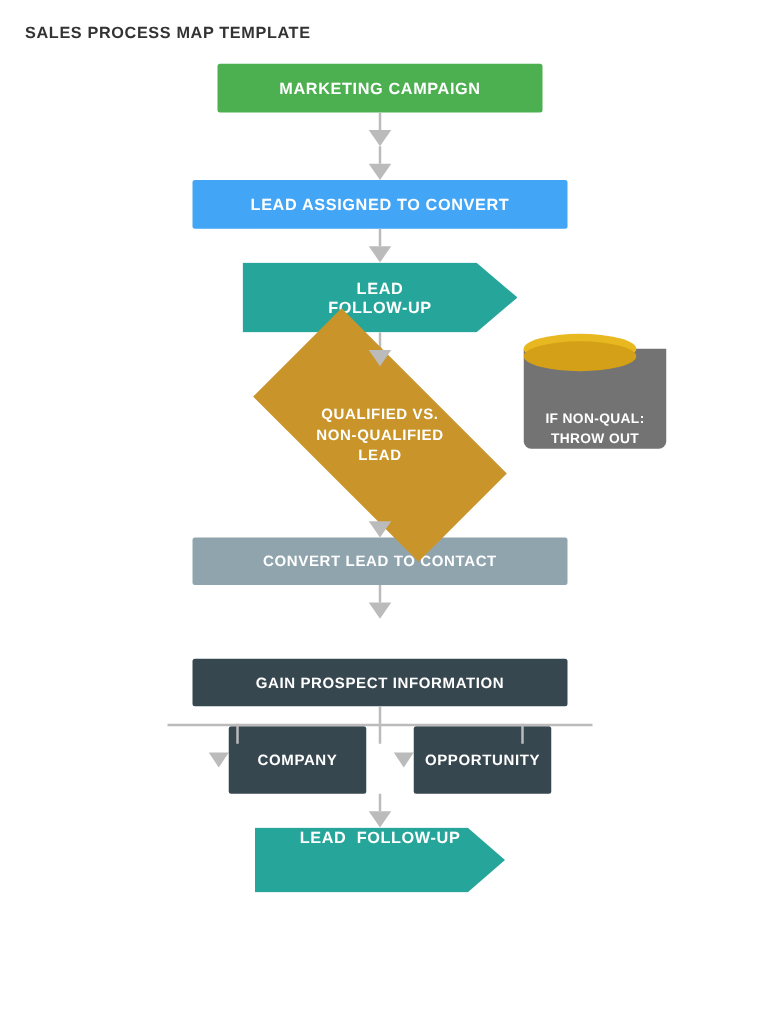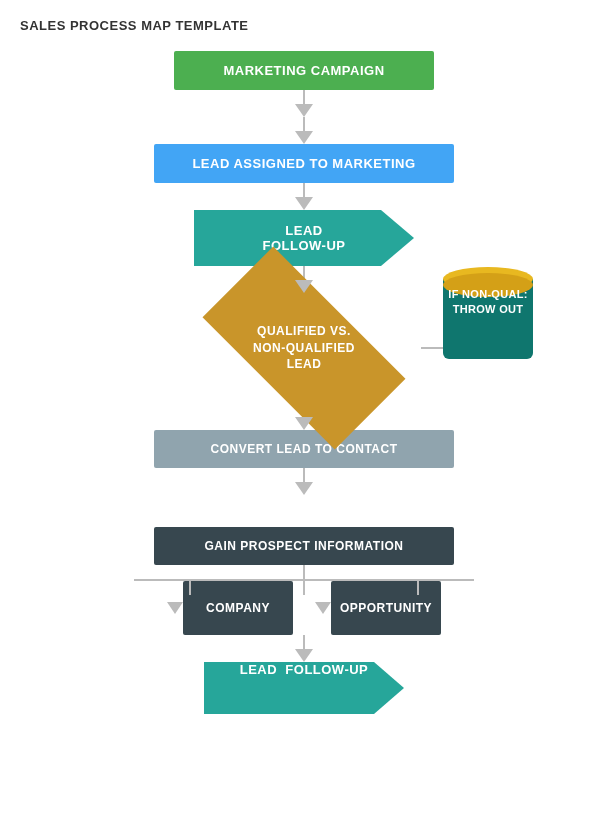"LEAD ASSIGNED TO MARKETING" span { text: MARKETING -> CONVERT }
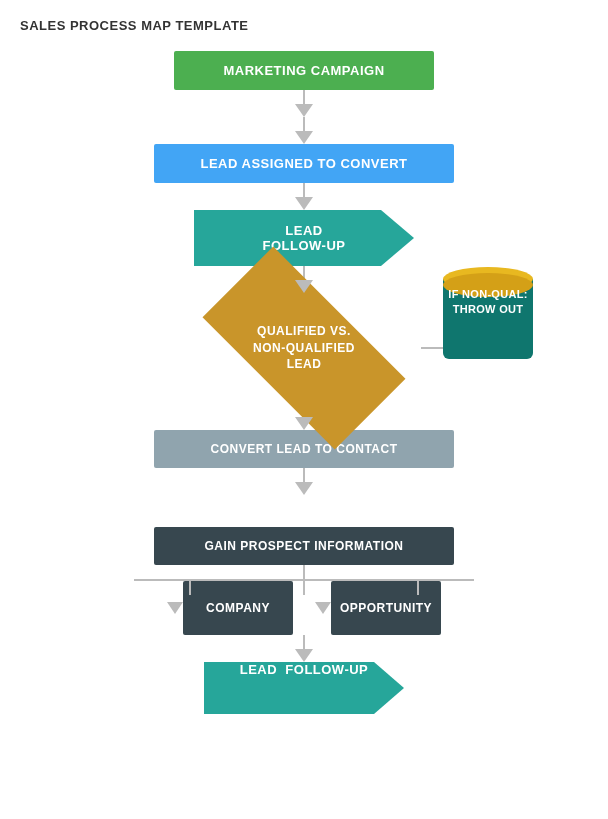"IF NON-QUAL:" .cylinder { align-items: flex-start -> flex-end; background: #0f766e -> #737373; width: 90px -> 114px }
